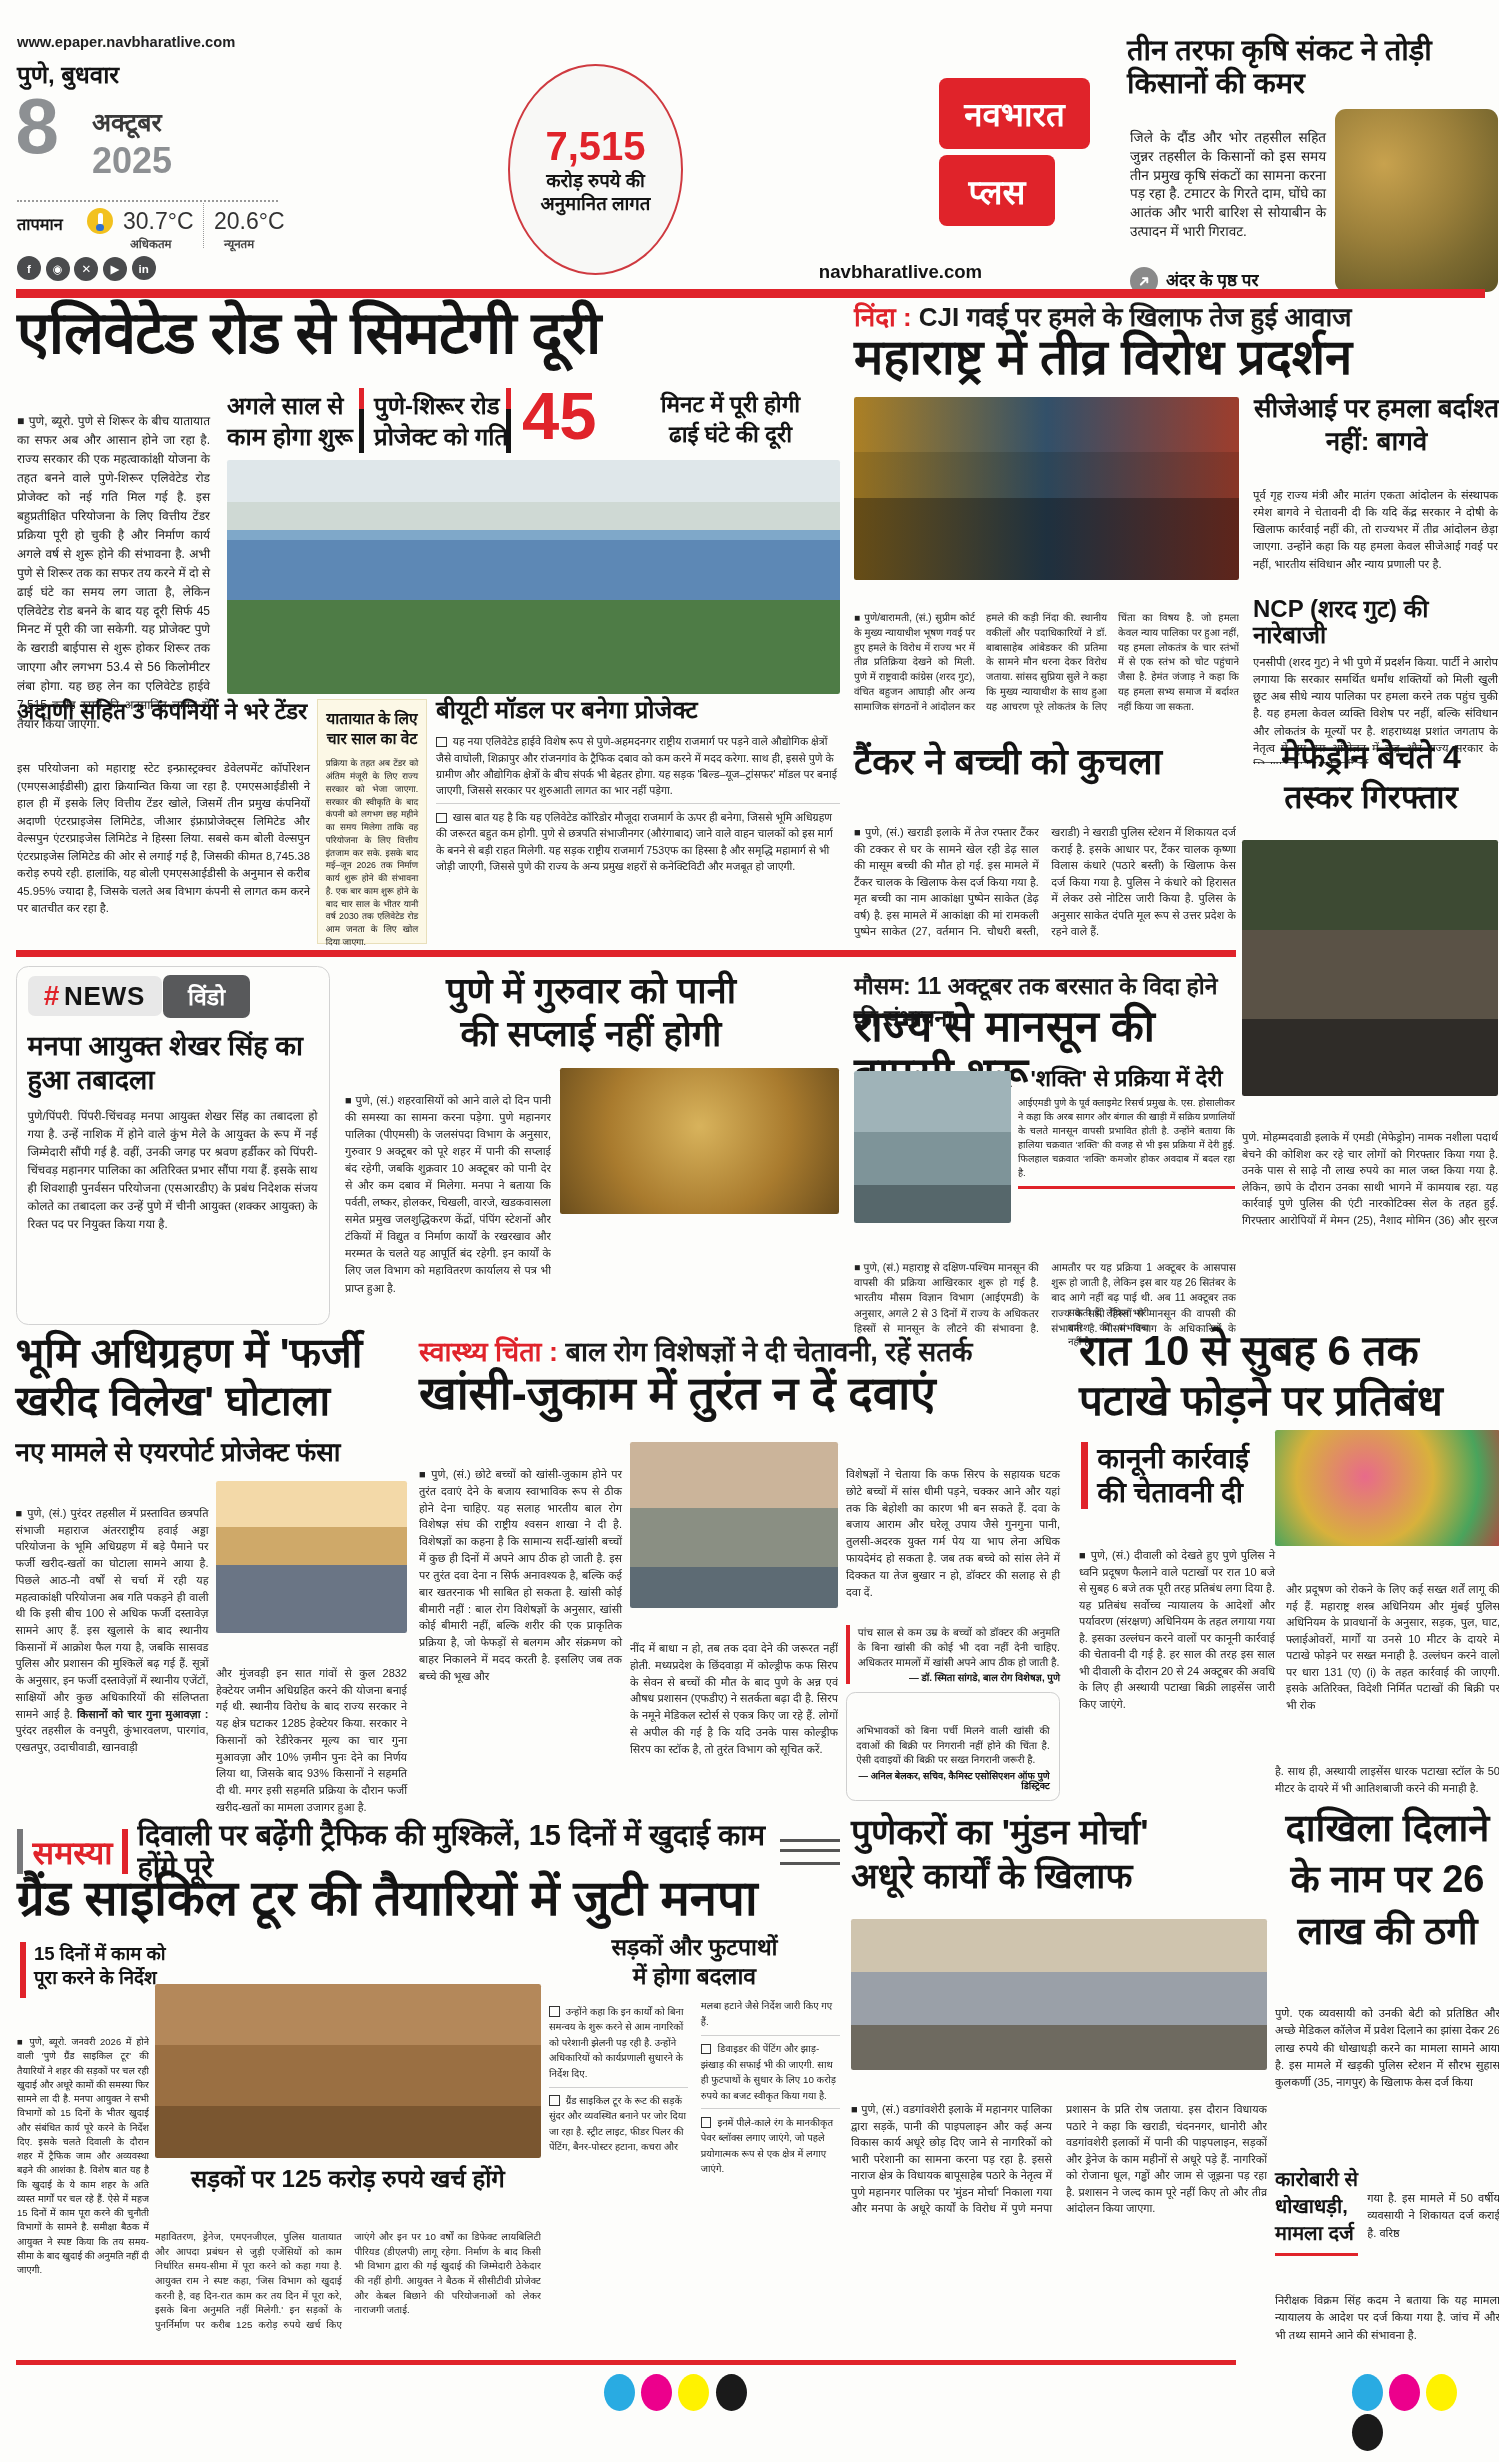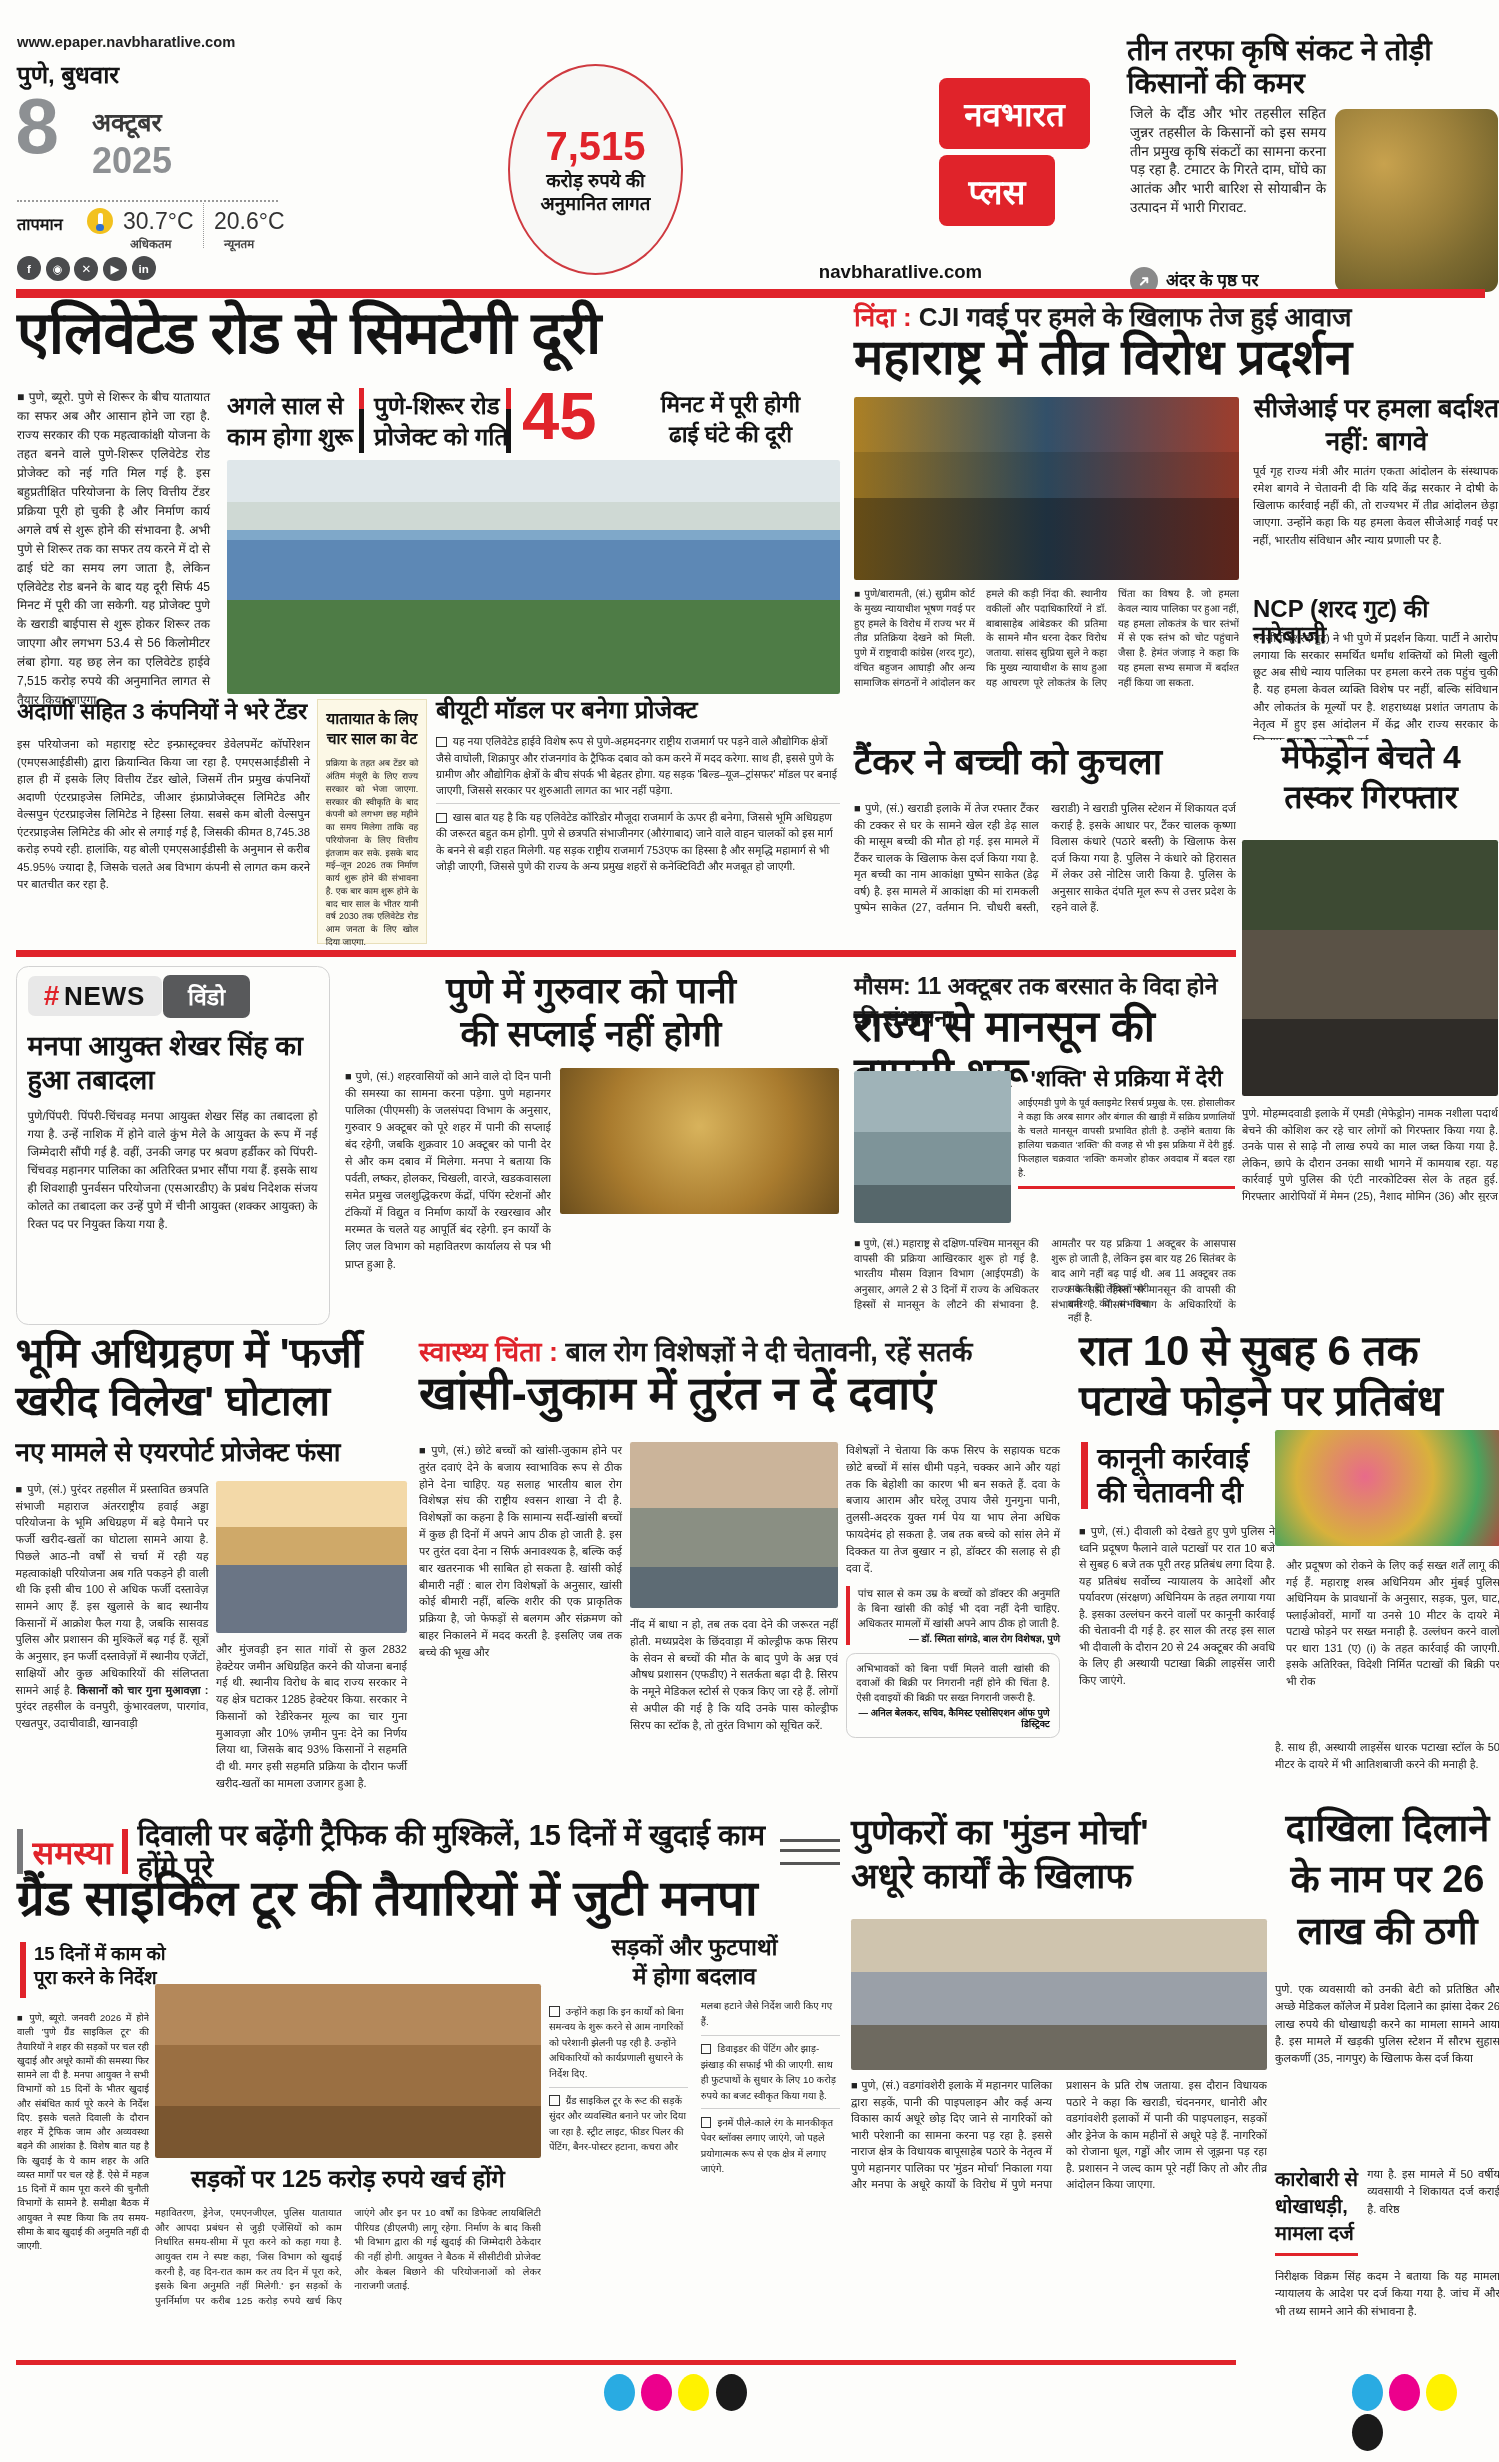"जिले के दौंड और भोर" .bd { margin-top: none -> 24px }
